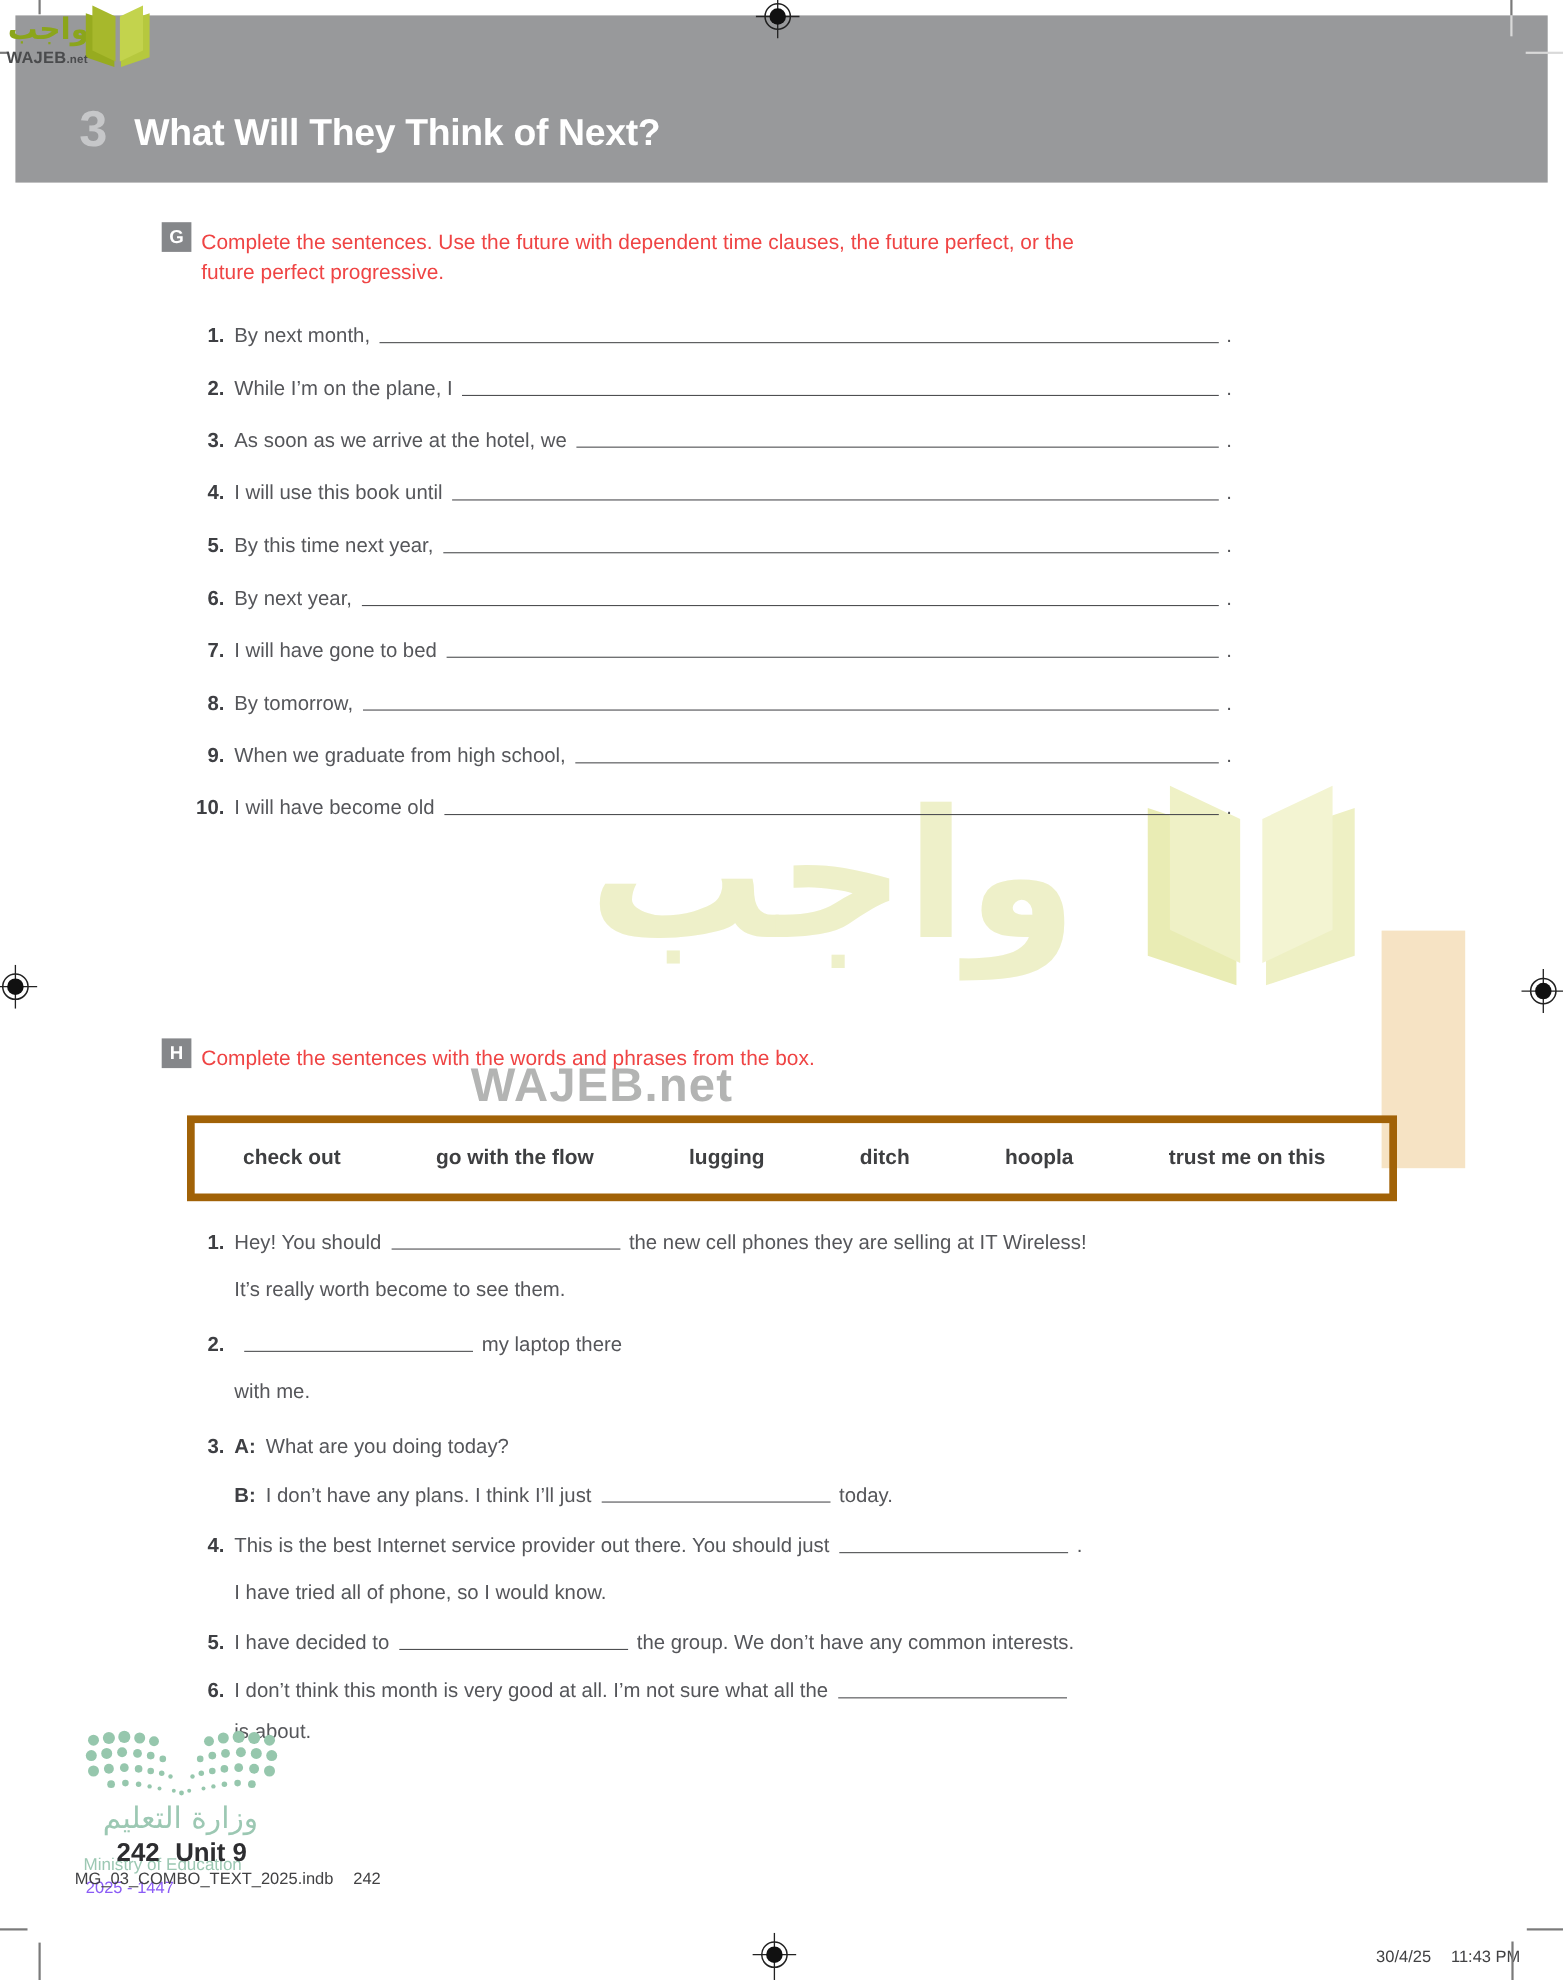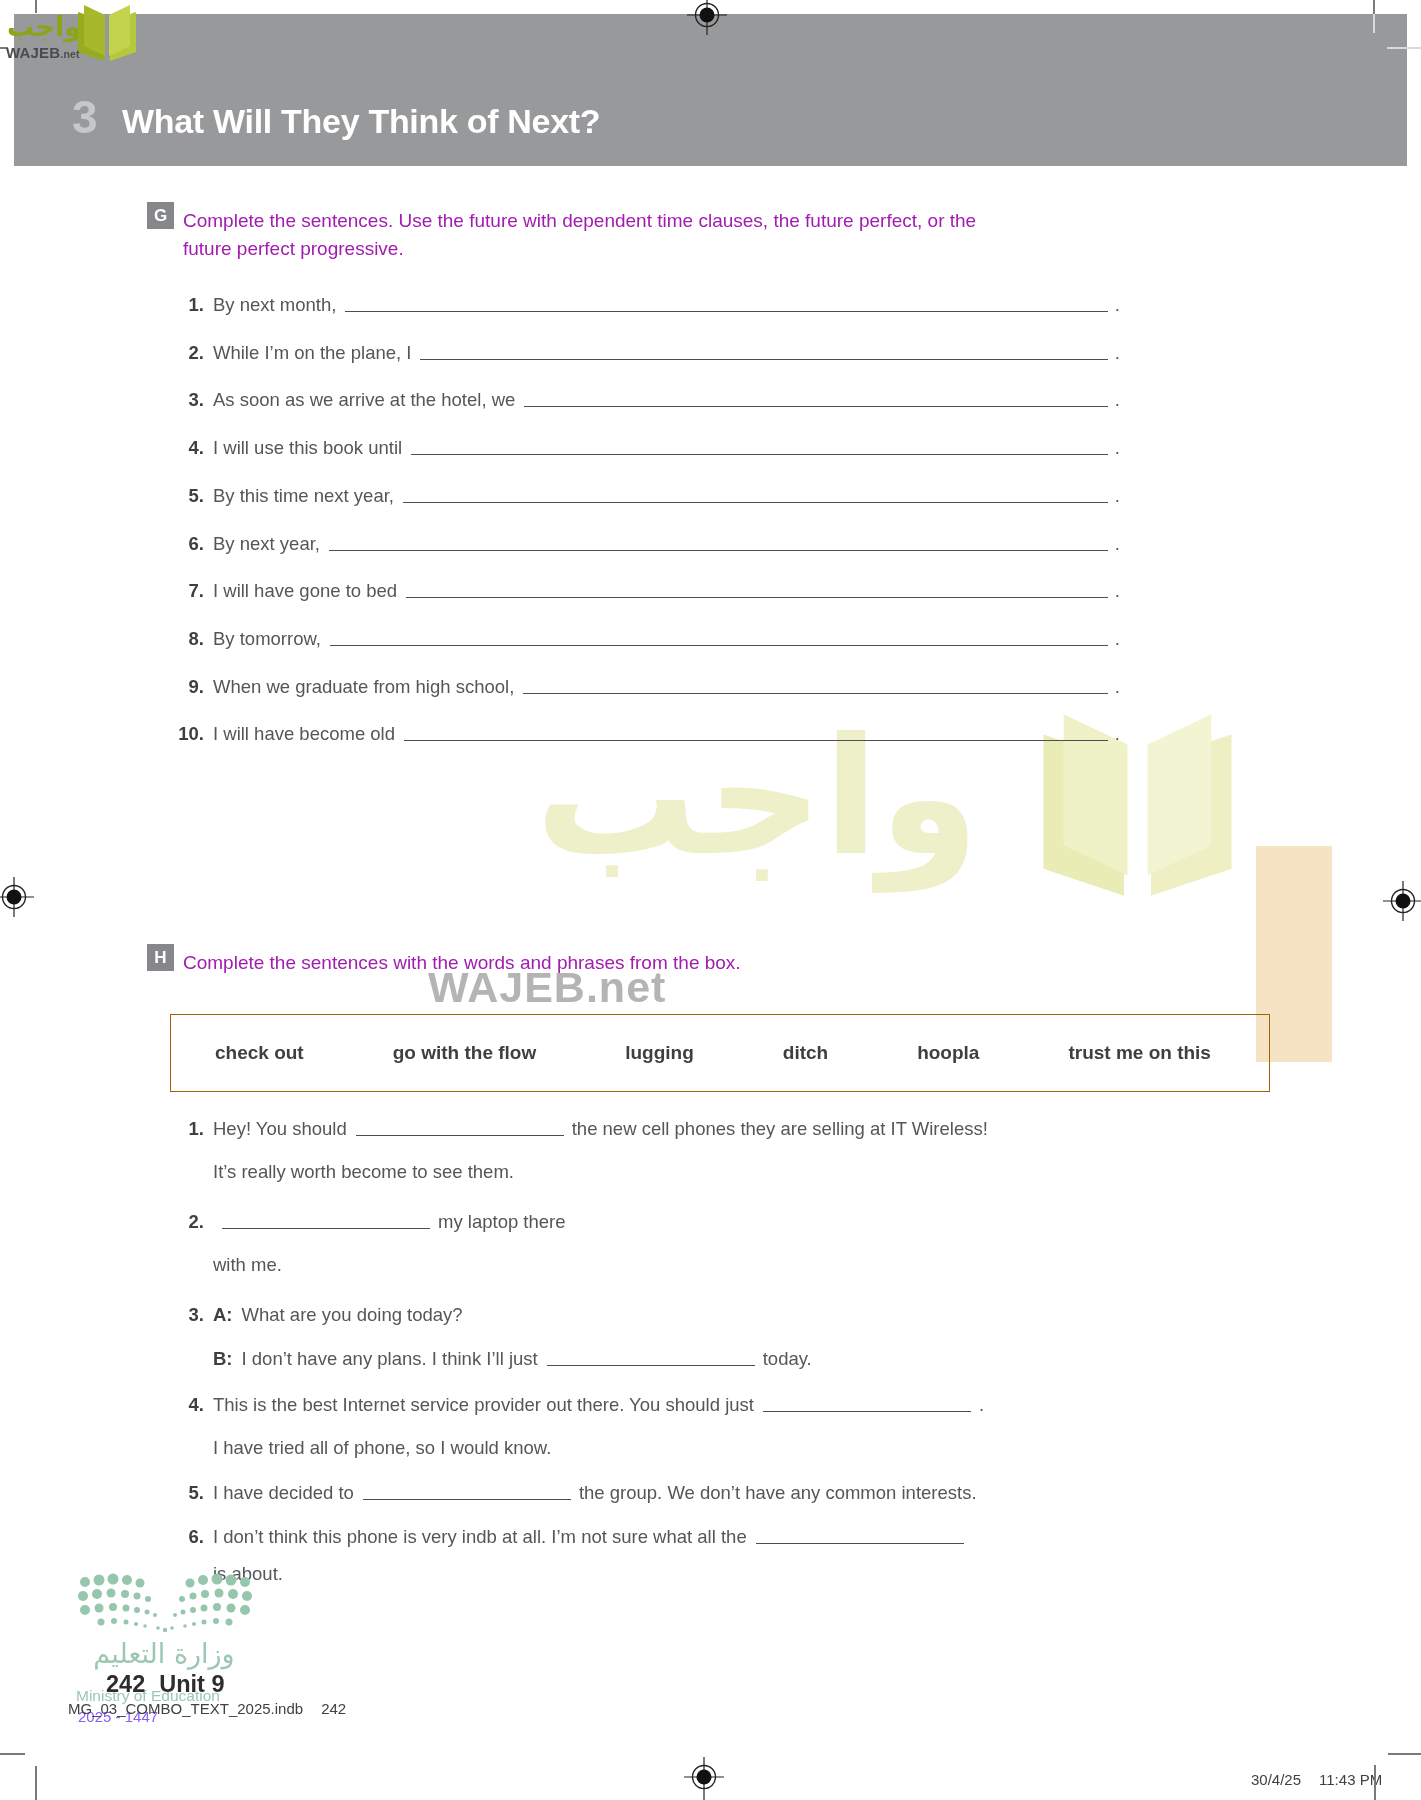"Complete the sentences. Use the" .instr { color: #a21caf -> #ef4444 }
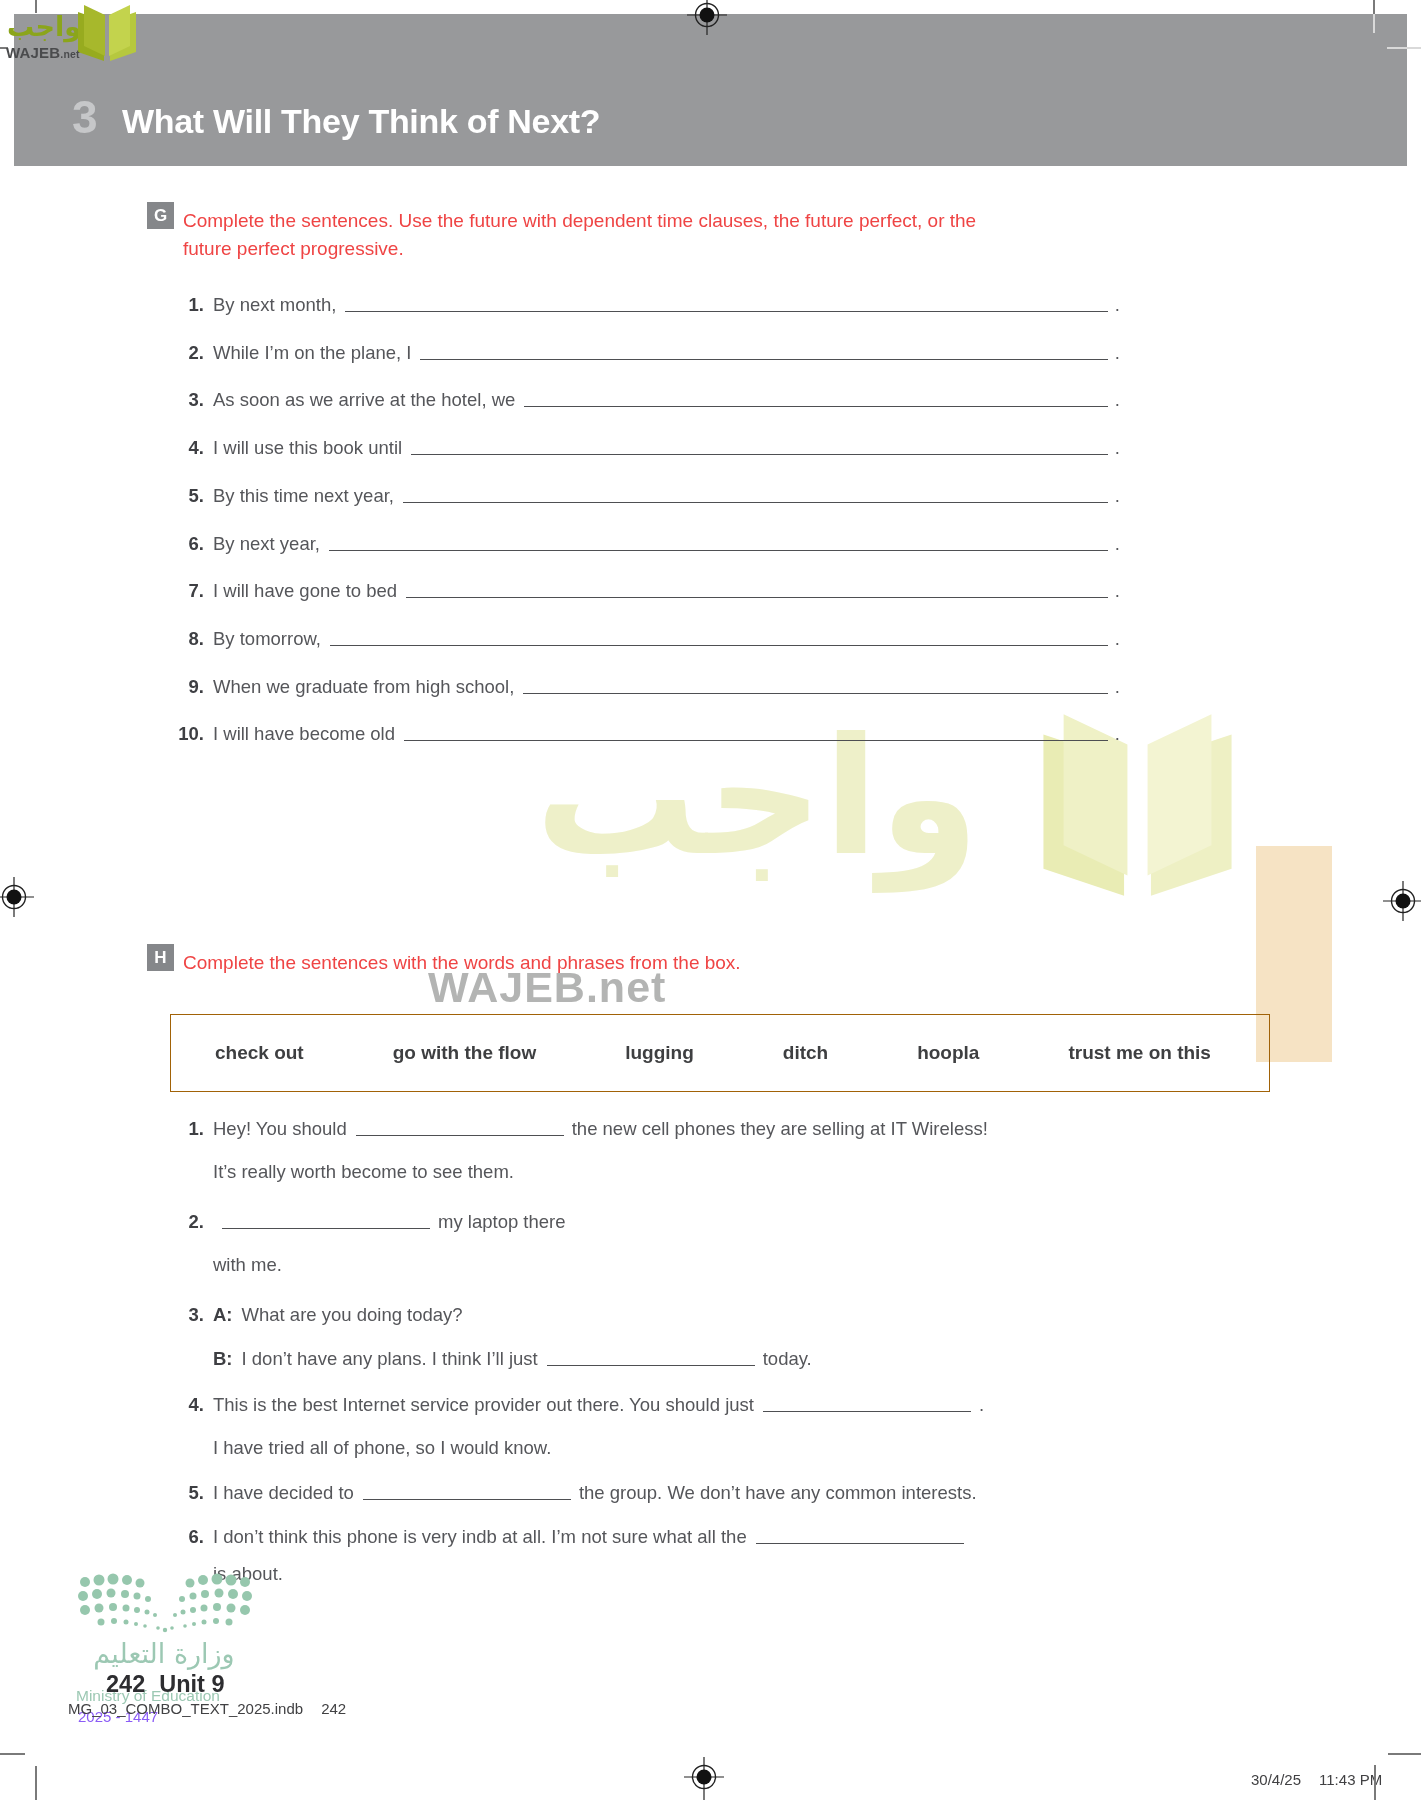"check out" .wordbox { border: 1px solid #a16207 -> 7px solid #a16207 }
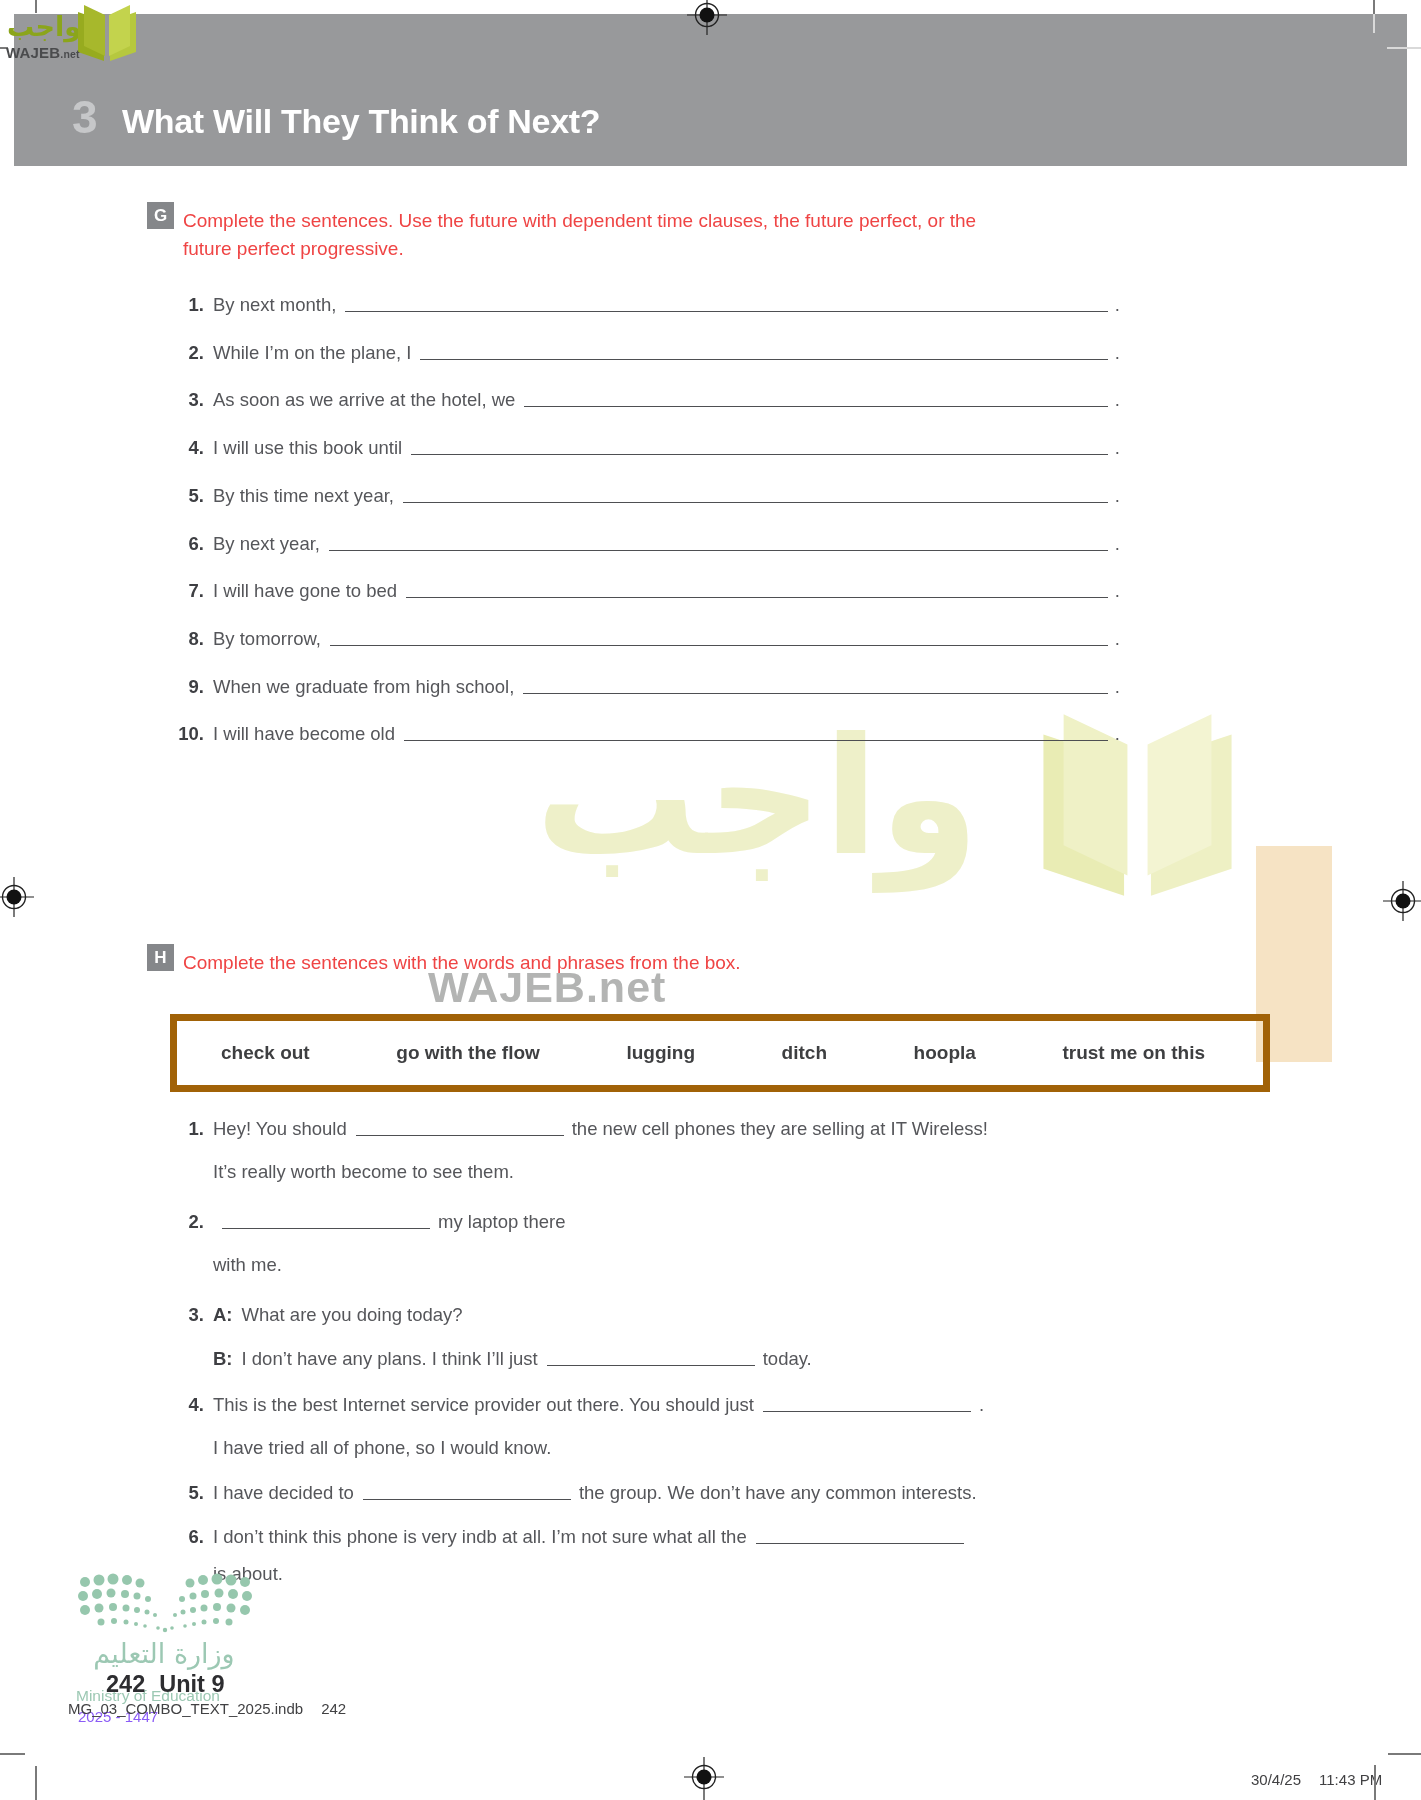"I don’t think this phone" span.txt { text: phone is very indb -> month is very good }
